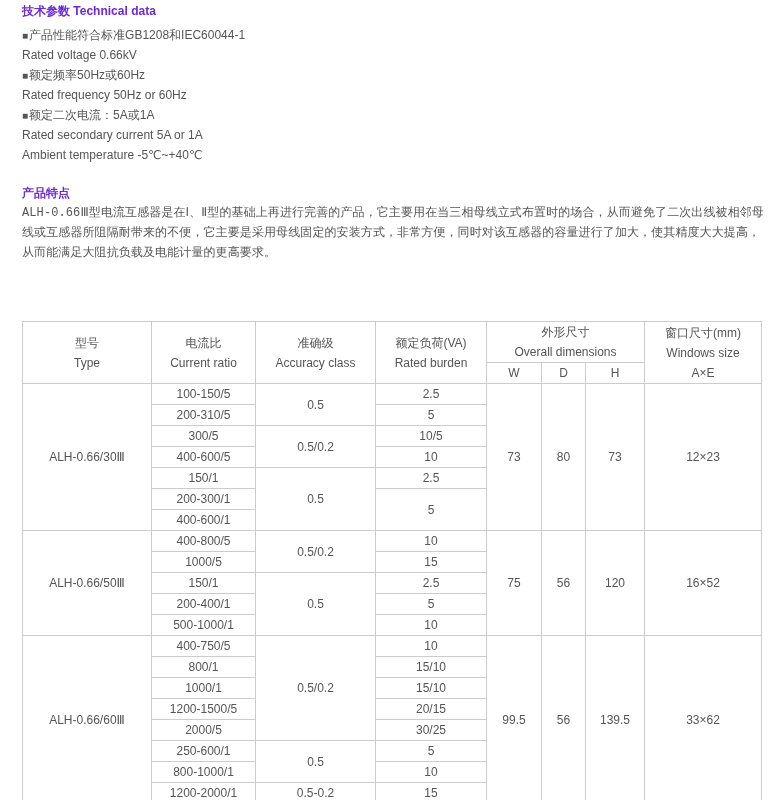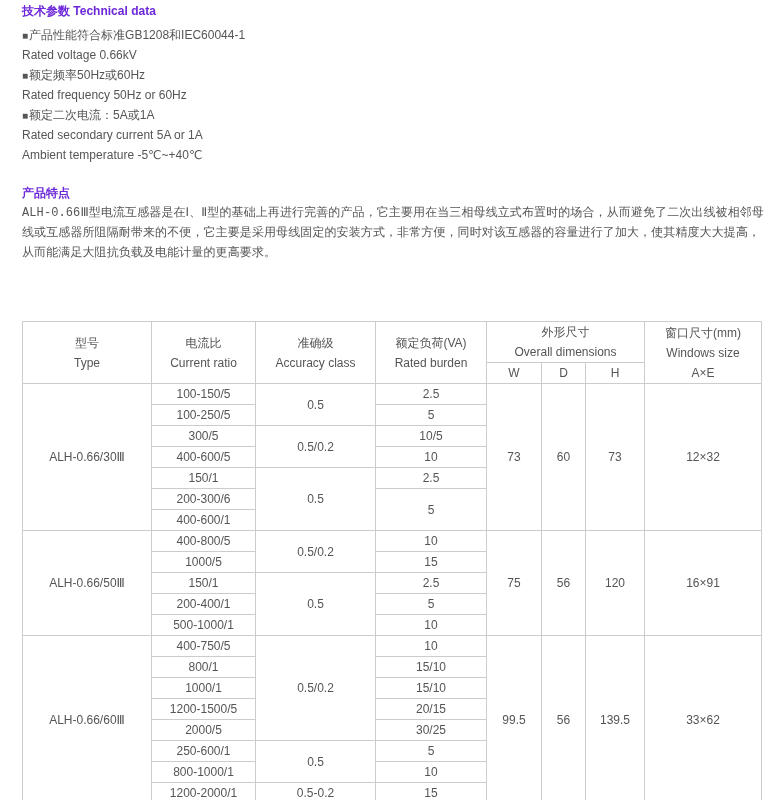"100-250/5" td { text: 100-250/5 -> 200-310/5 }
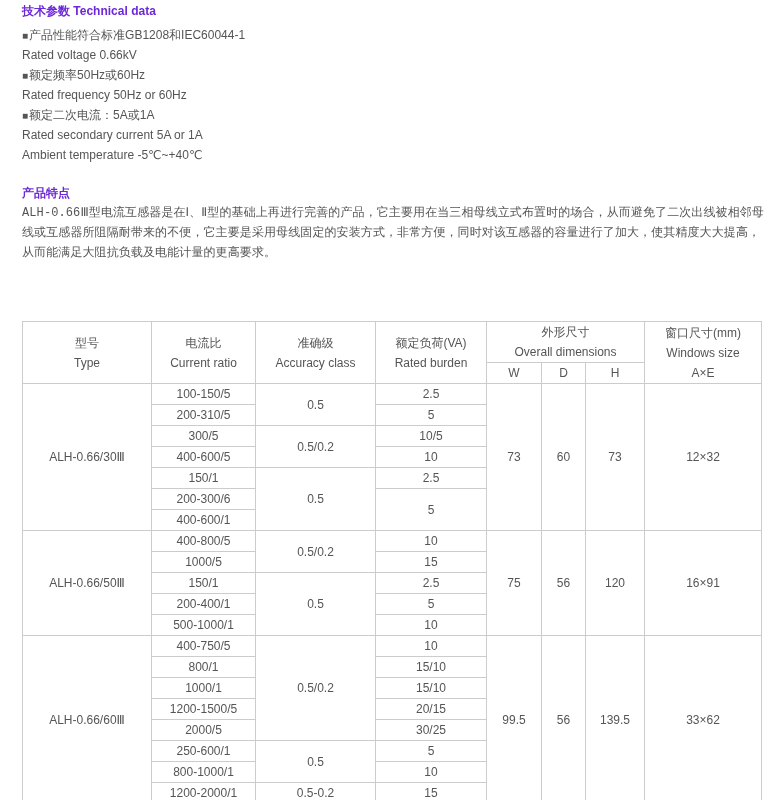"60" td { text: 60 -> 80 }
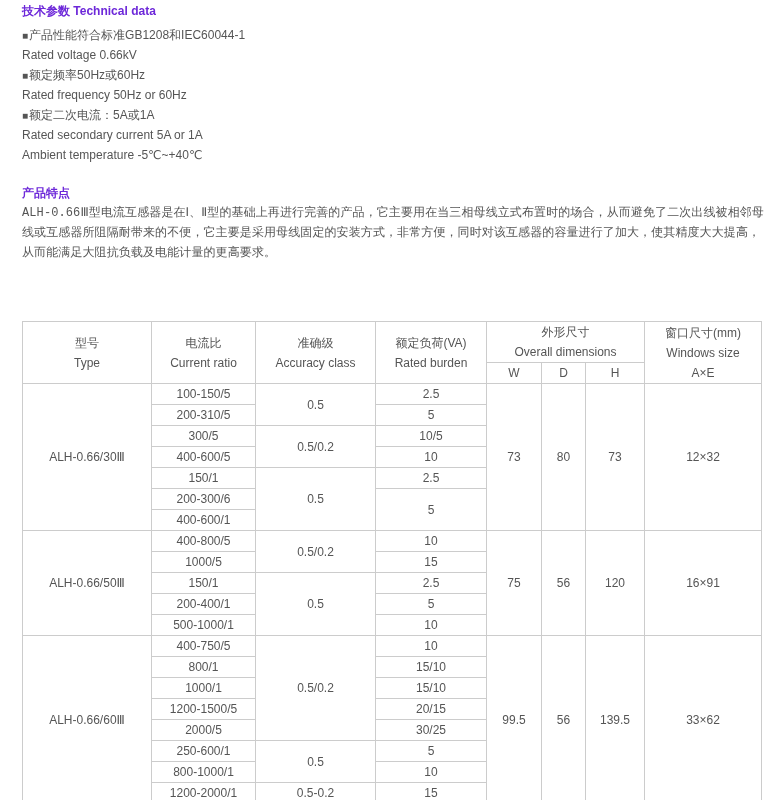"12×32" td { text: 32 -> 23 }
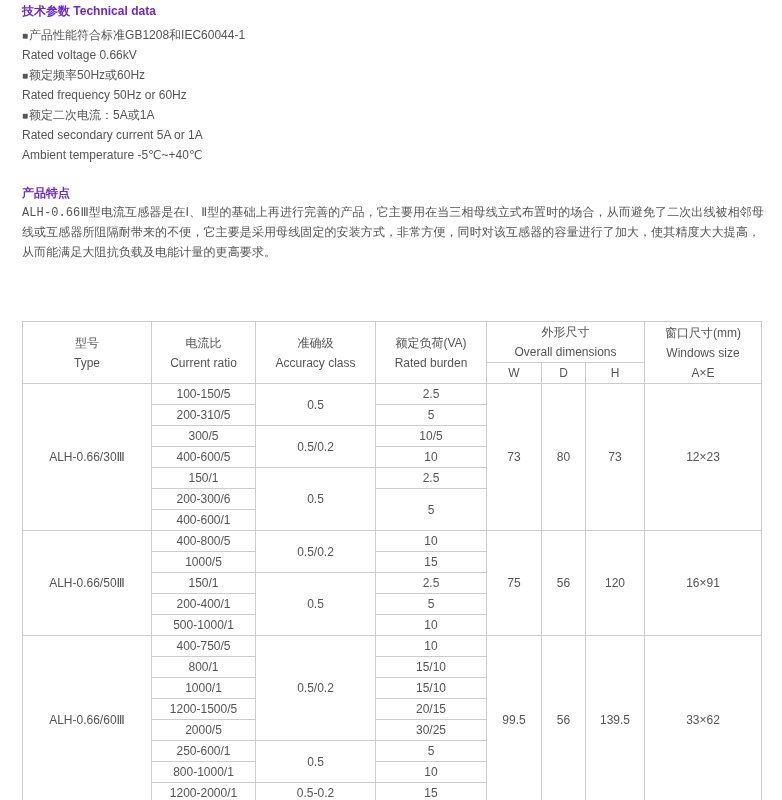"200-300/6" td { text: 200-300/6 -> 200-300/1 }
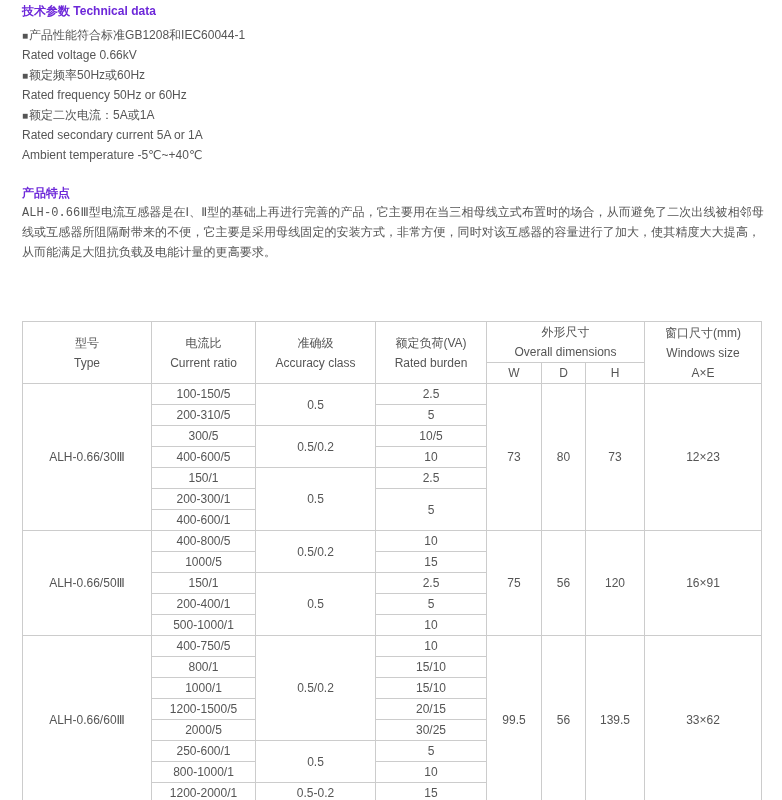"16×91" td { text: 91 -> 52 }
